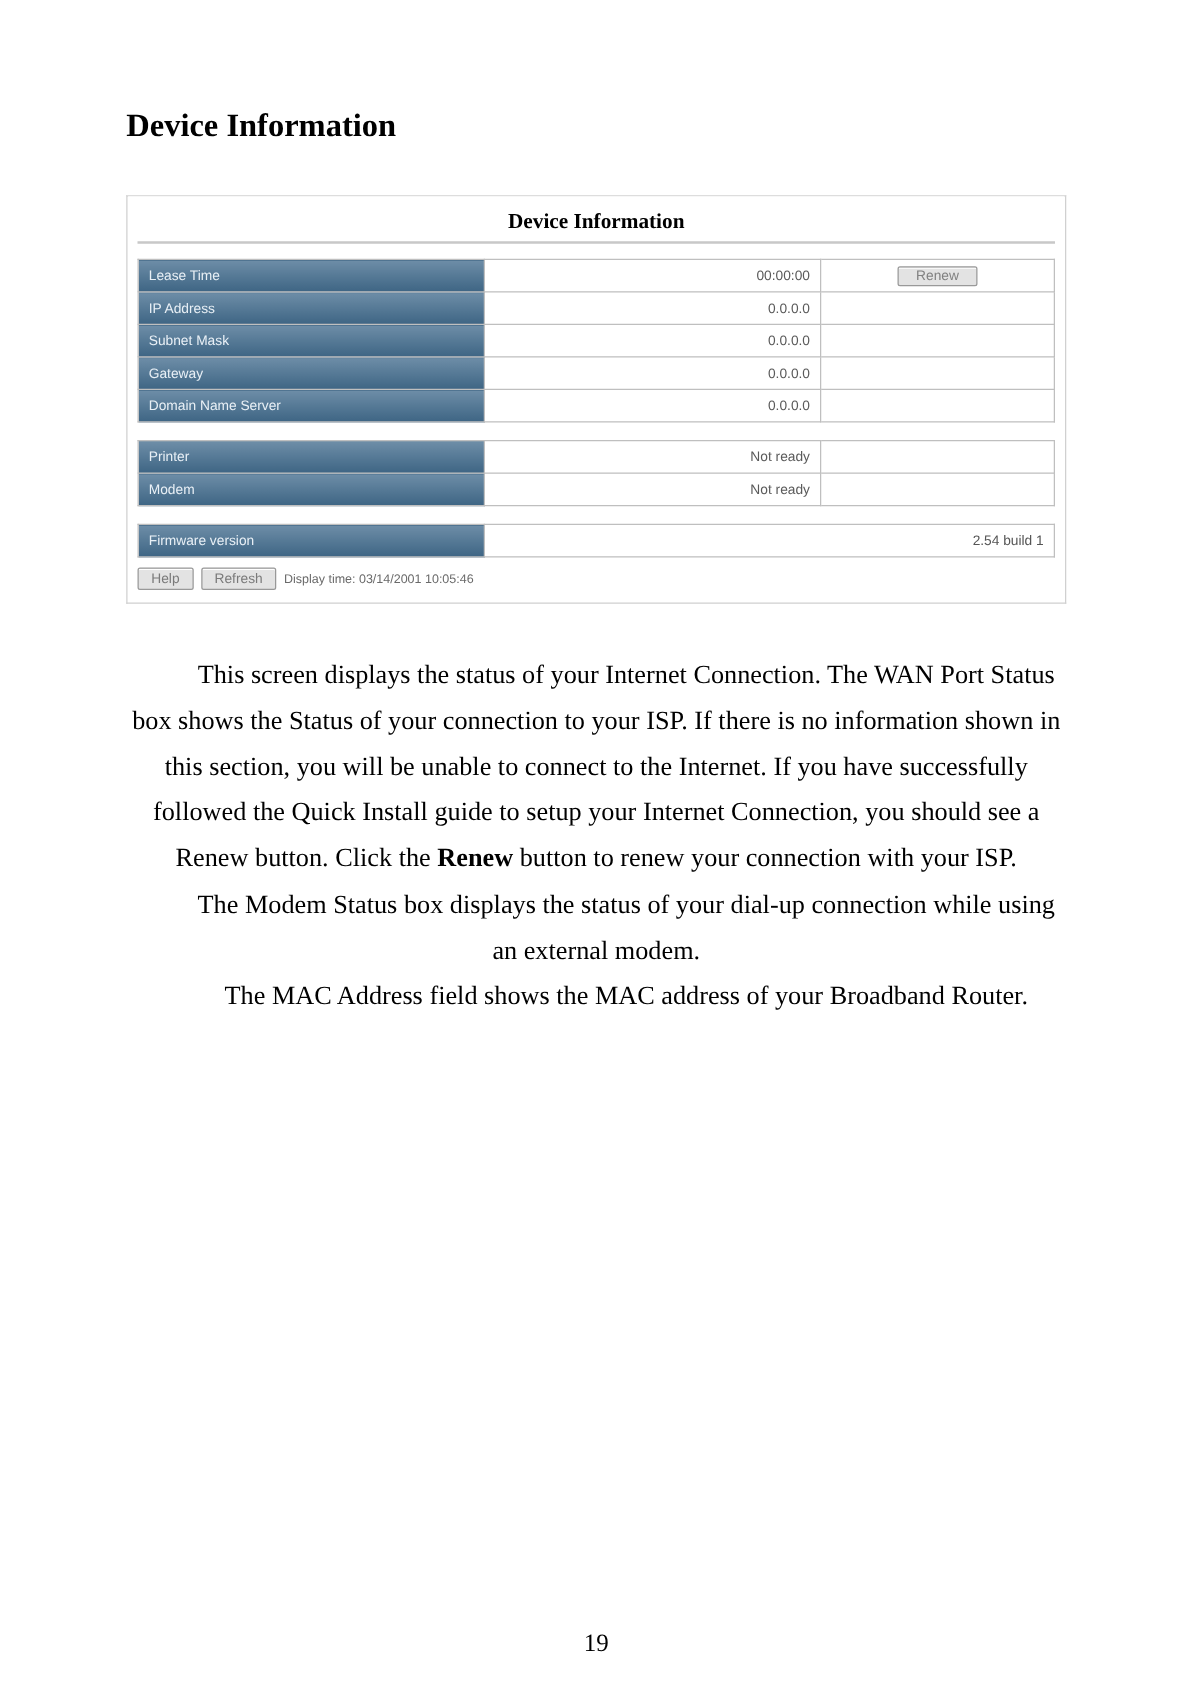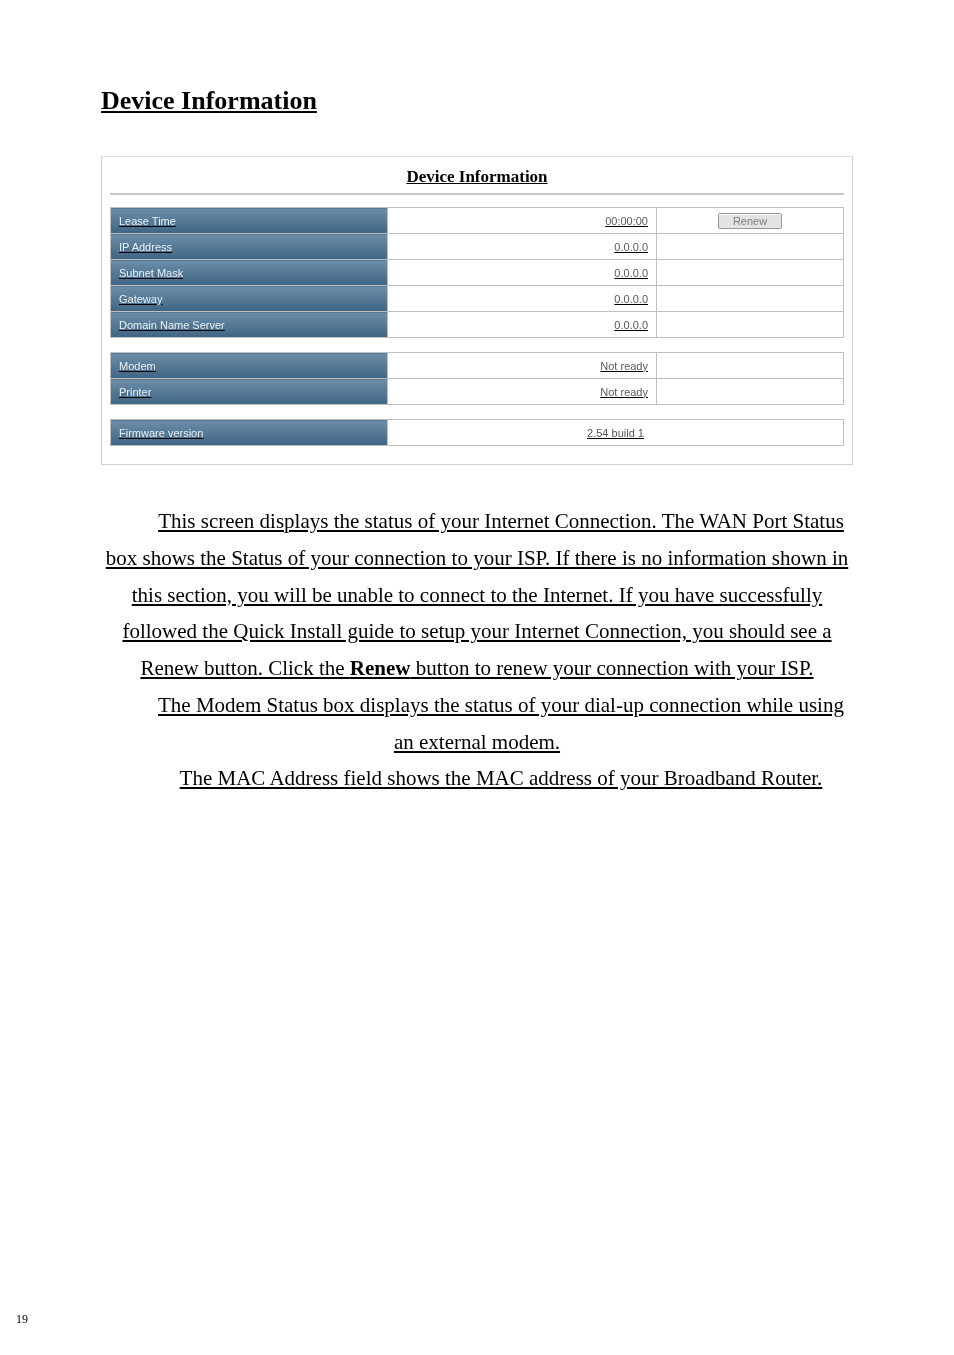"Device Information" .page { text-decoration: underline -> none }
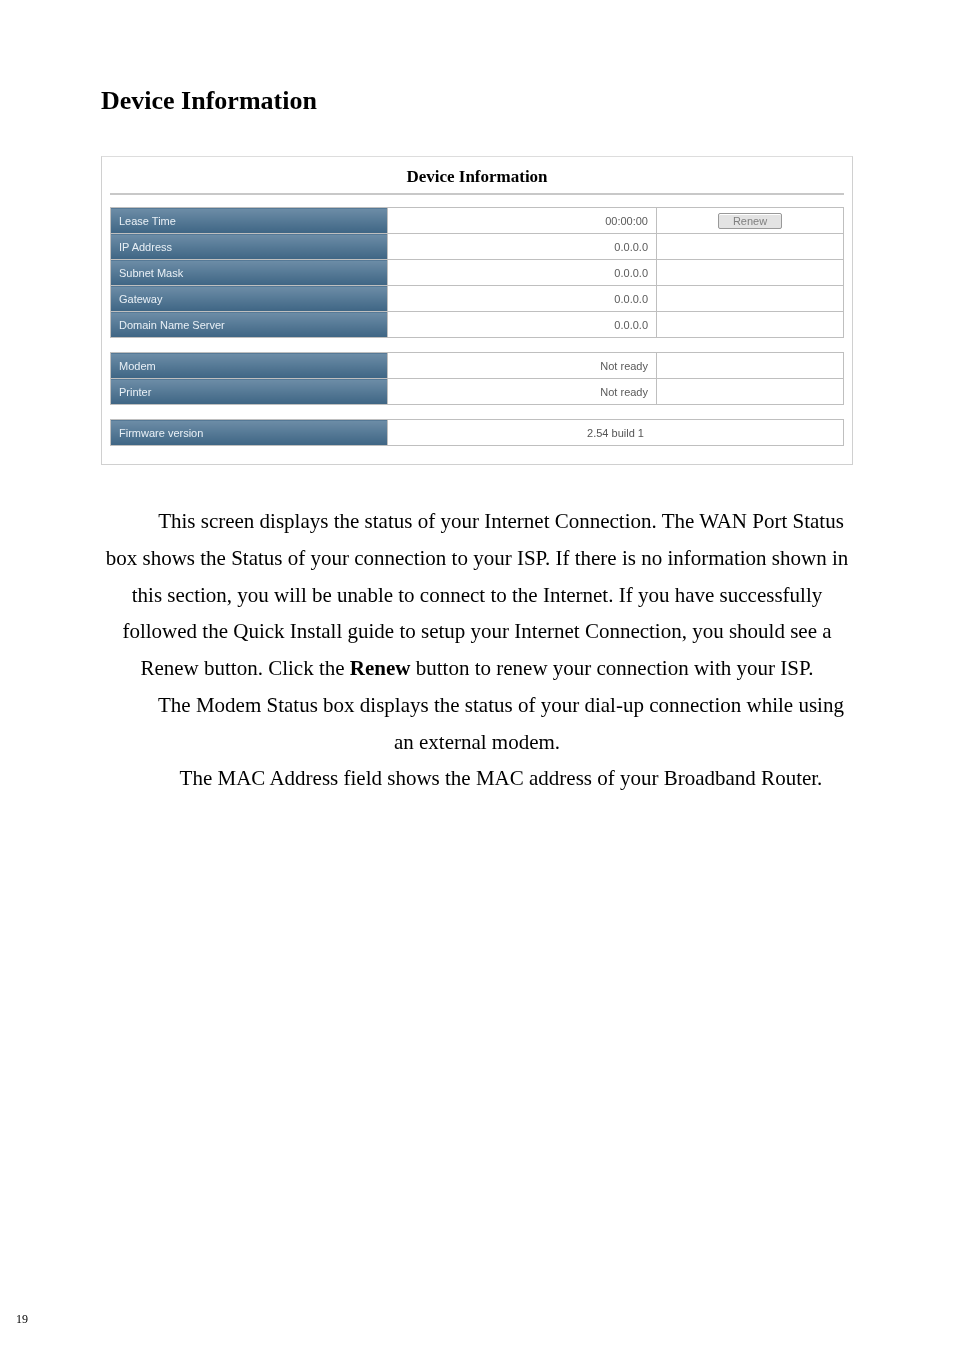"Modem" tr { order: before "Printer" -> after "Printer" }
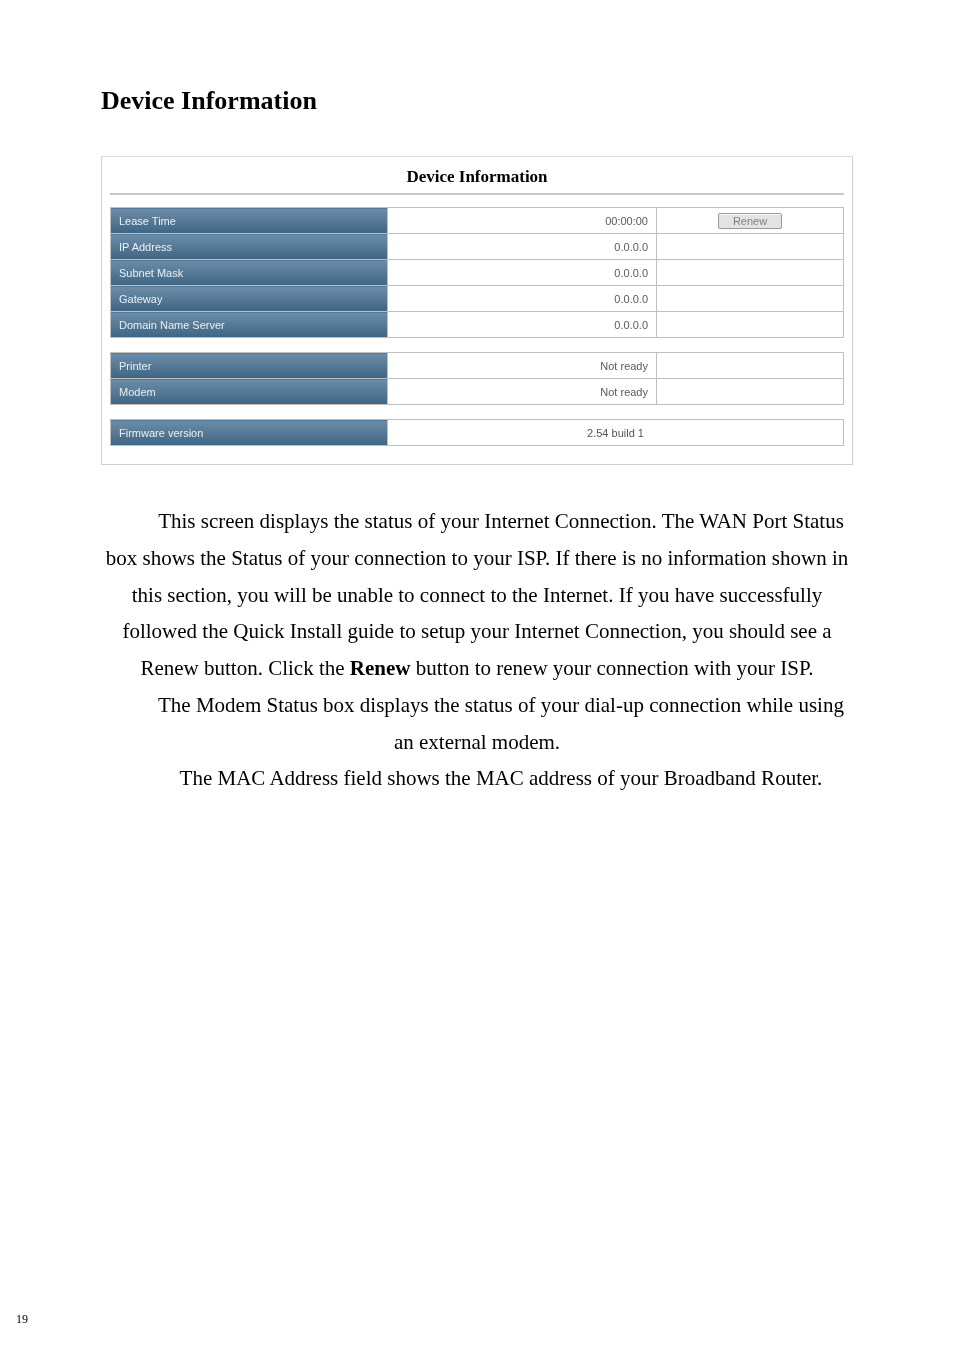"2.54 build 1" table.di-table td.wide-val { text-align: center -> right }
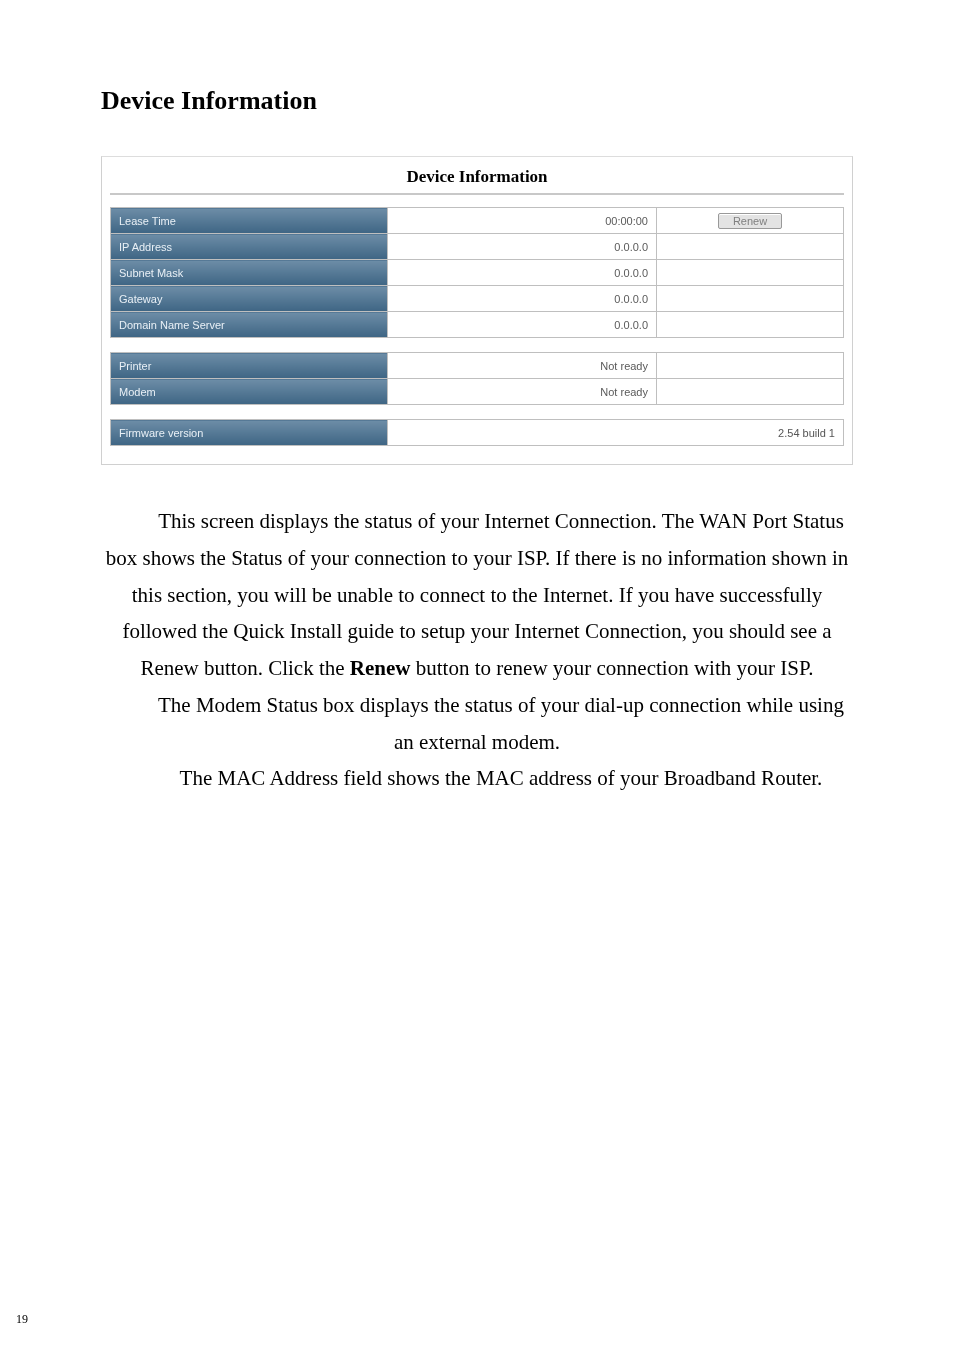"Help" div.footer-btns { html: none -> <div> <span>Help</span> <span>Refresh</span> <span>Display time: 03/14/2001 10:05:46</span> </div> }
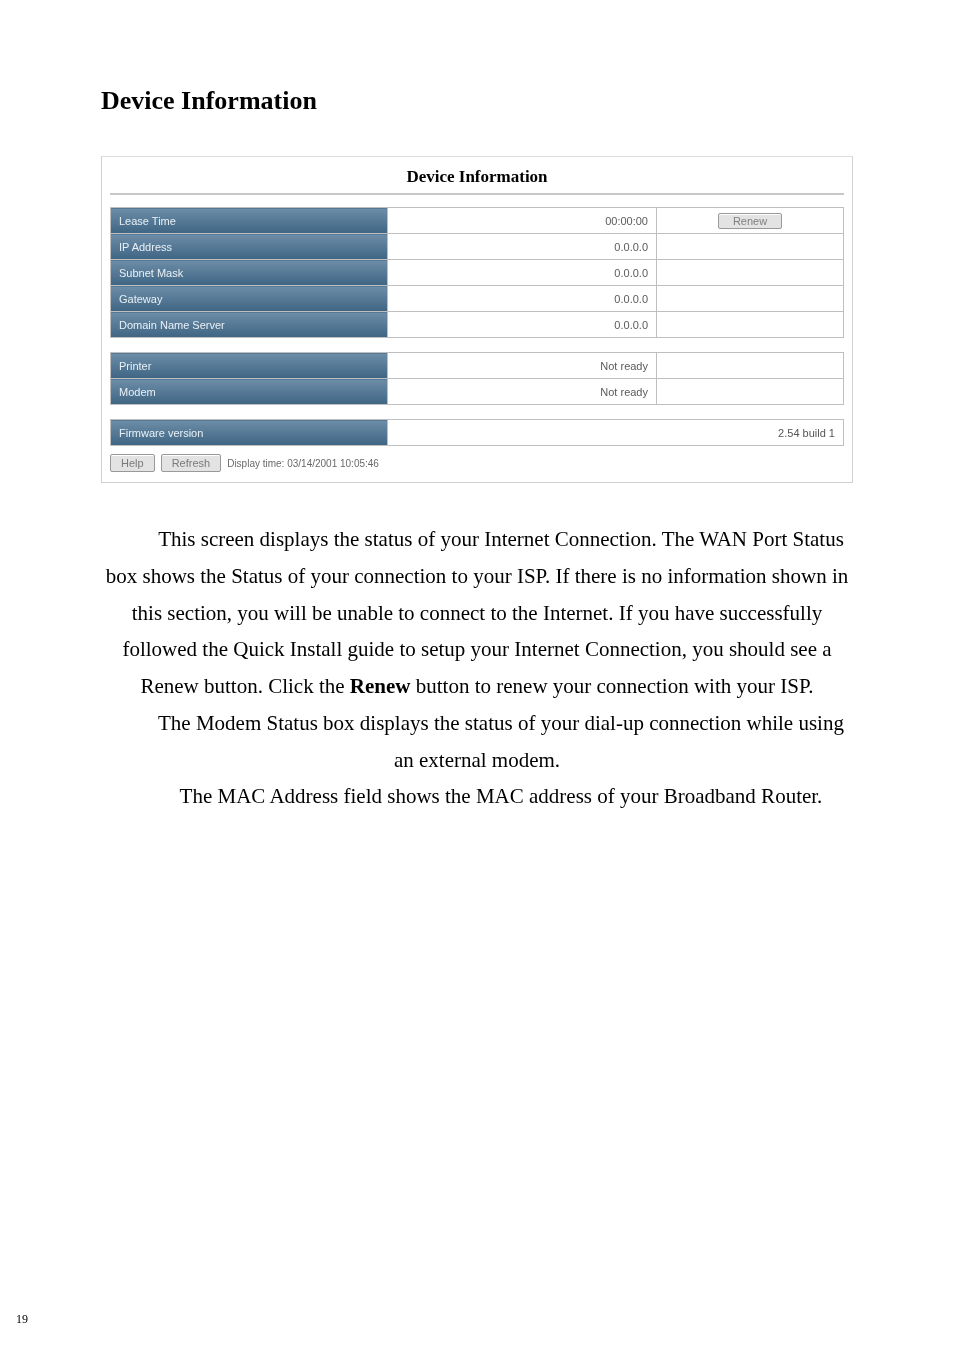"19" .page-number { font-size: 12px -> 20px; text-align: none -> center }
